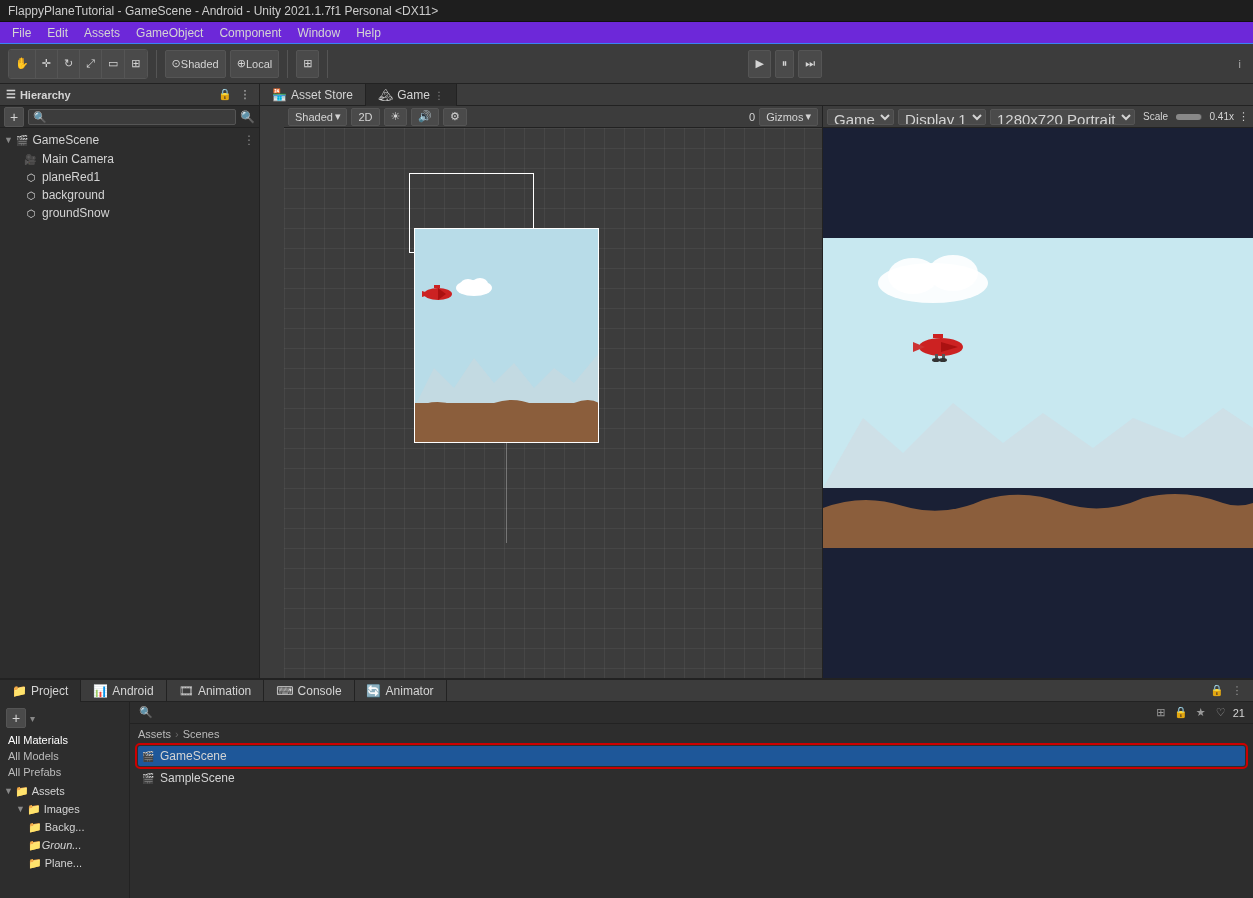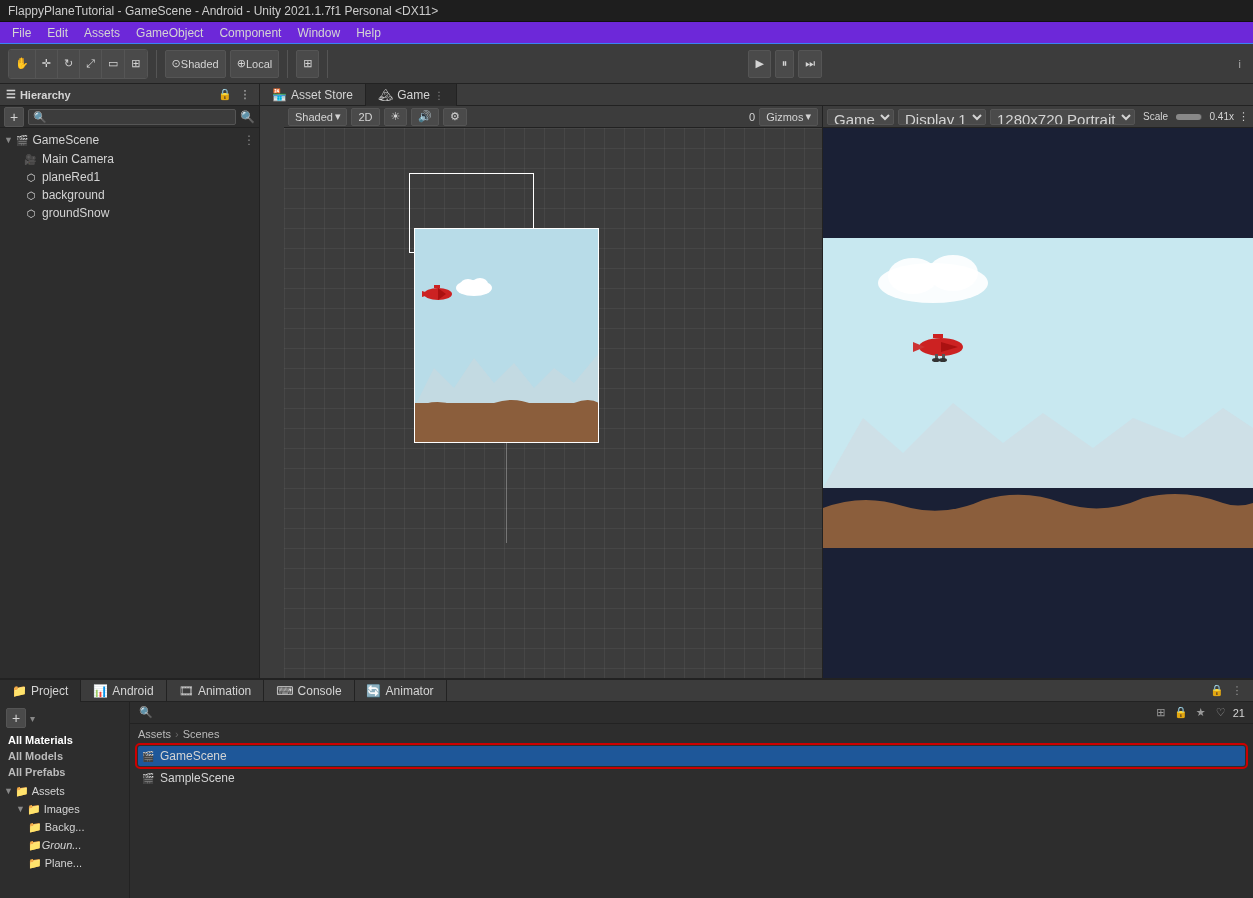"All Materials" .proj-sidebar-item { font-weight: bold -> none }
